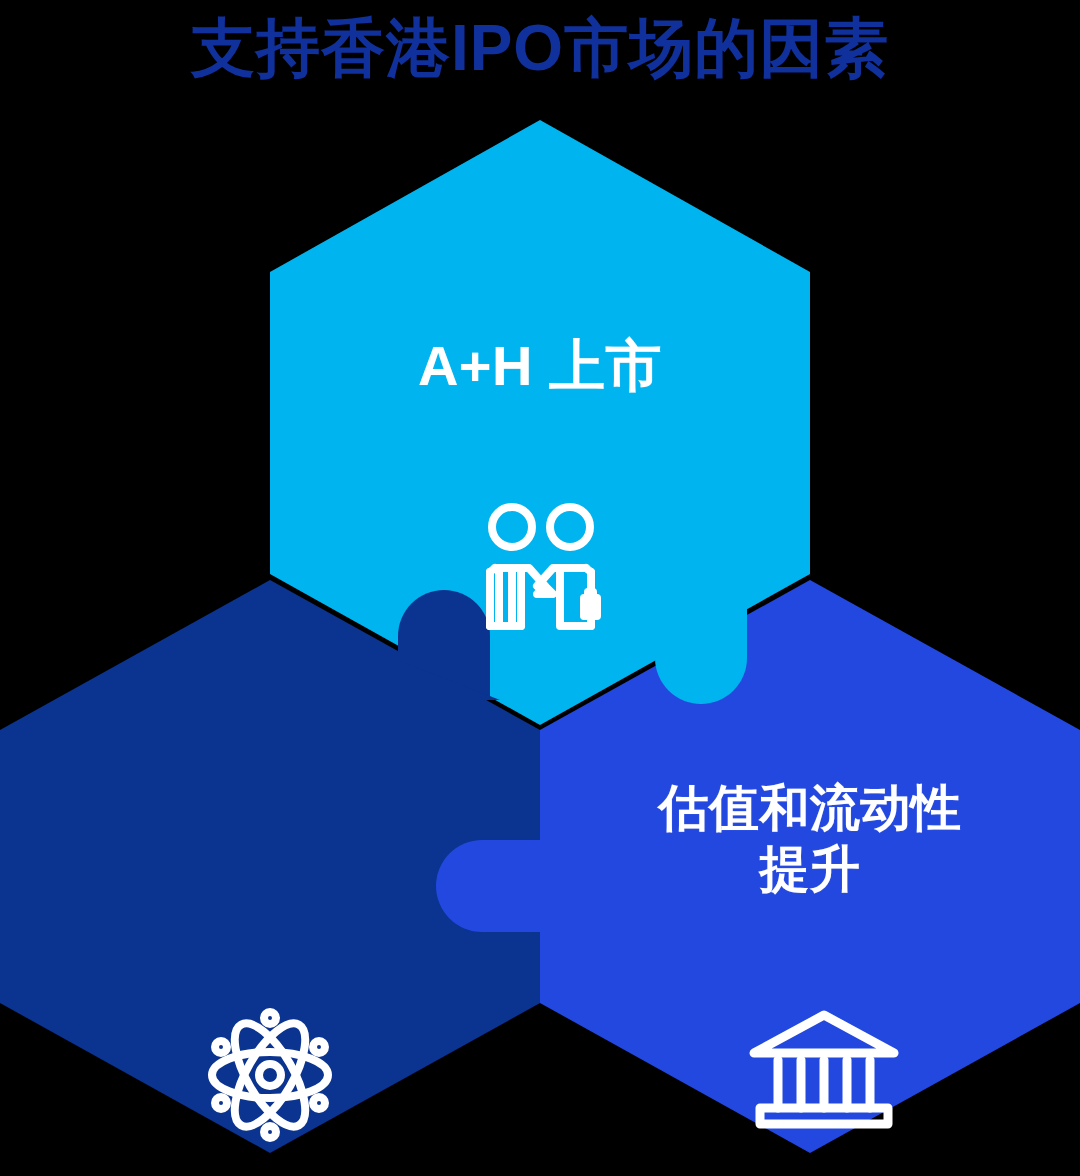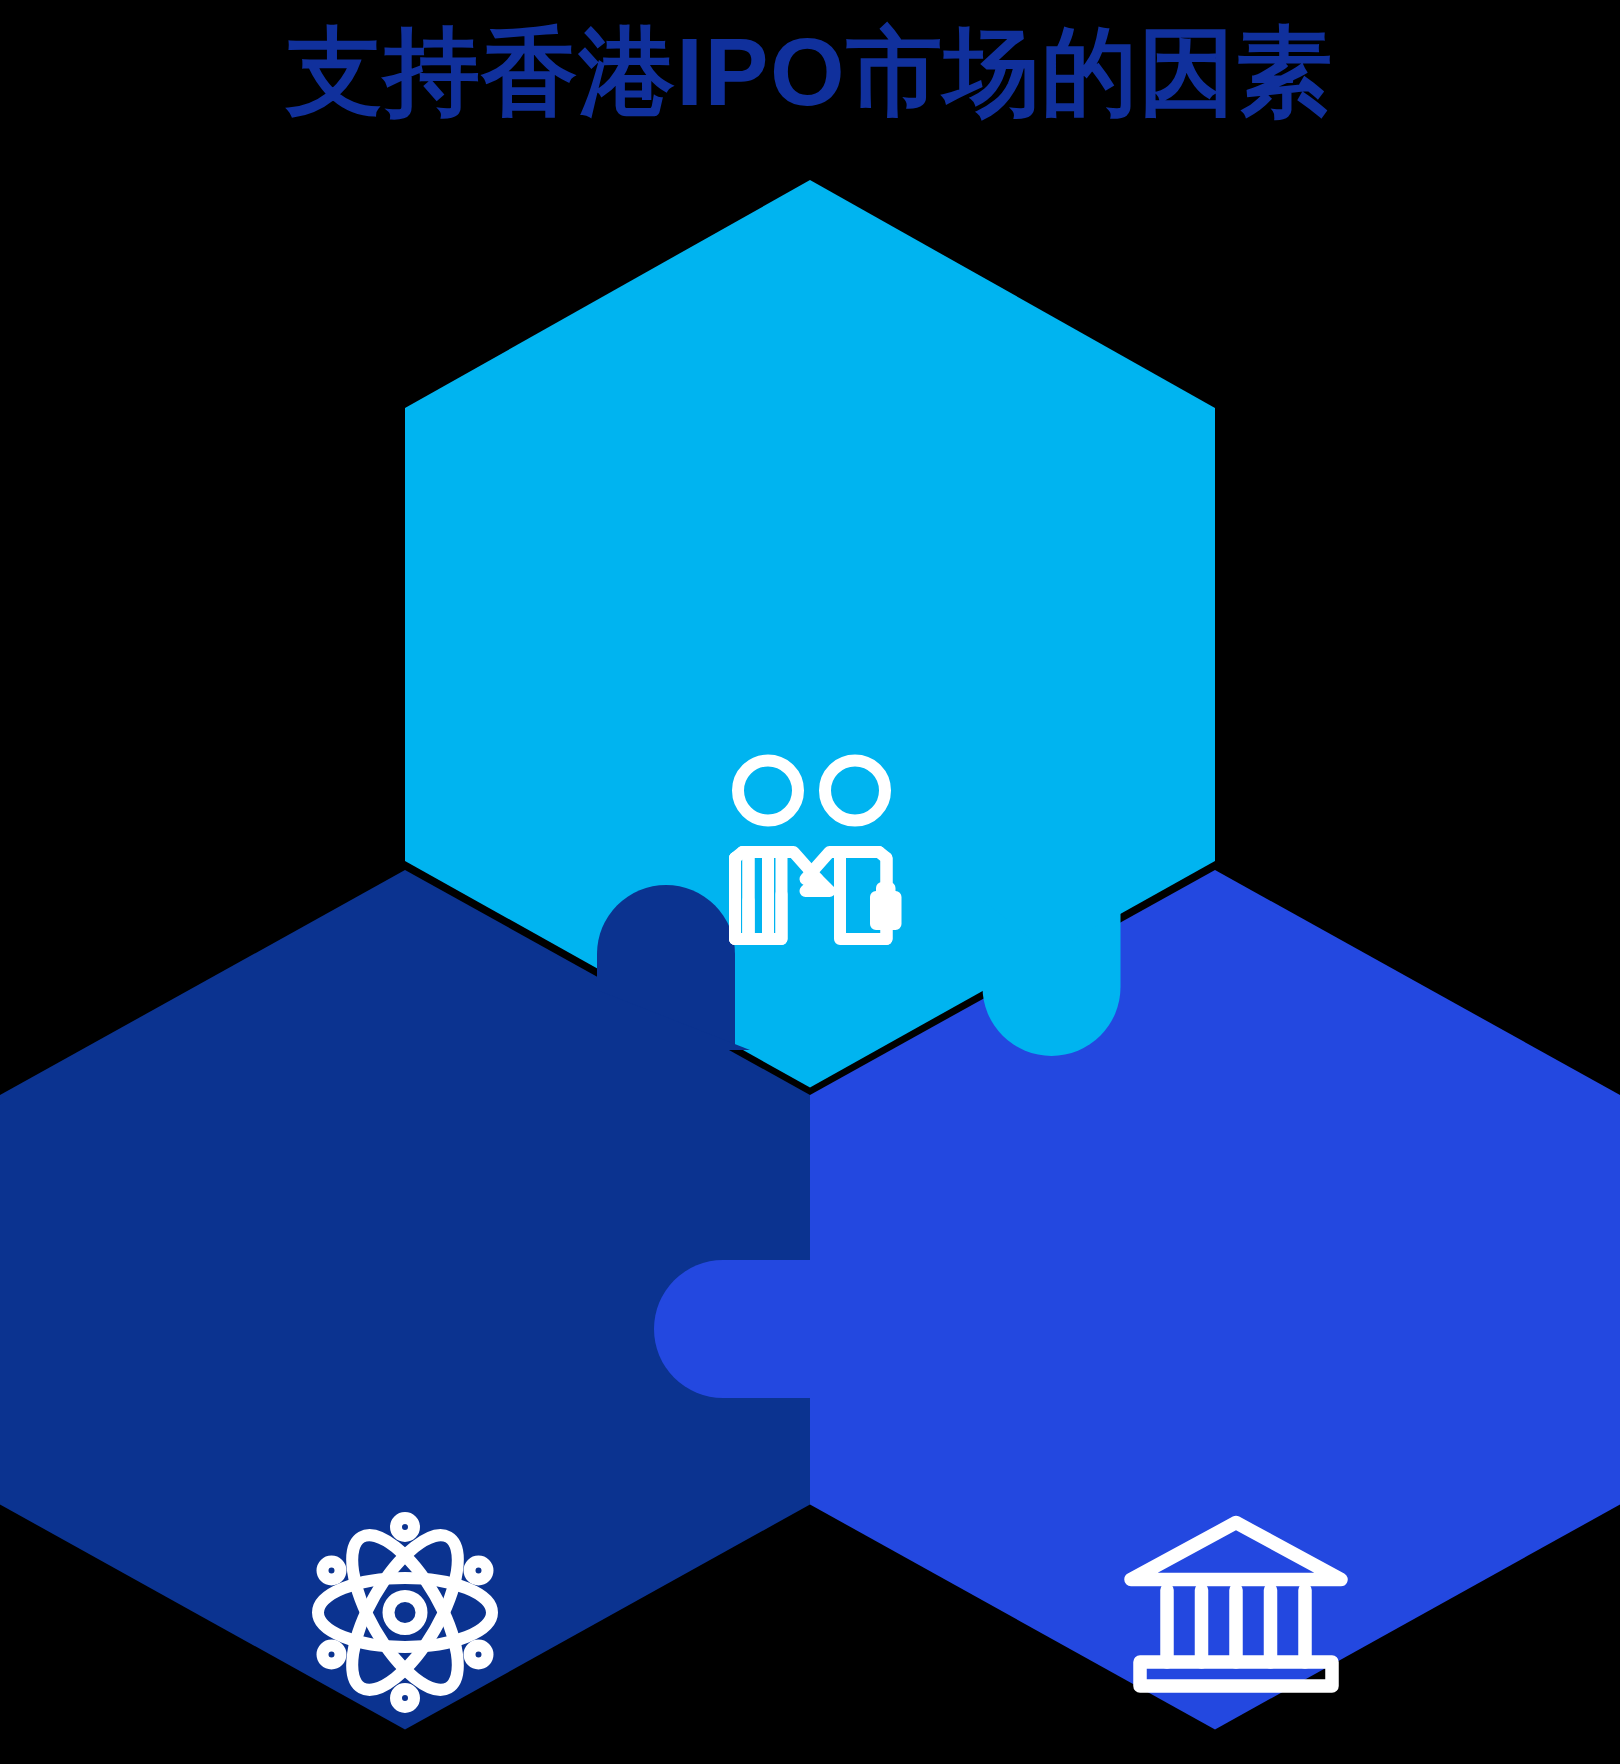"A+H 上市" div.hex-label { html: none -> <div>A+H 上市</div> }
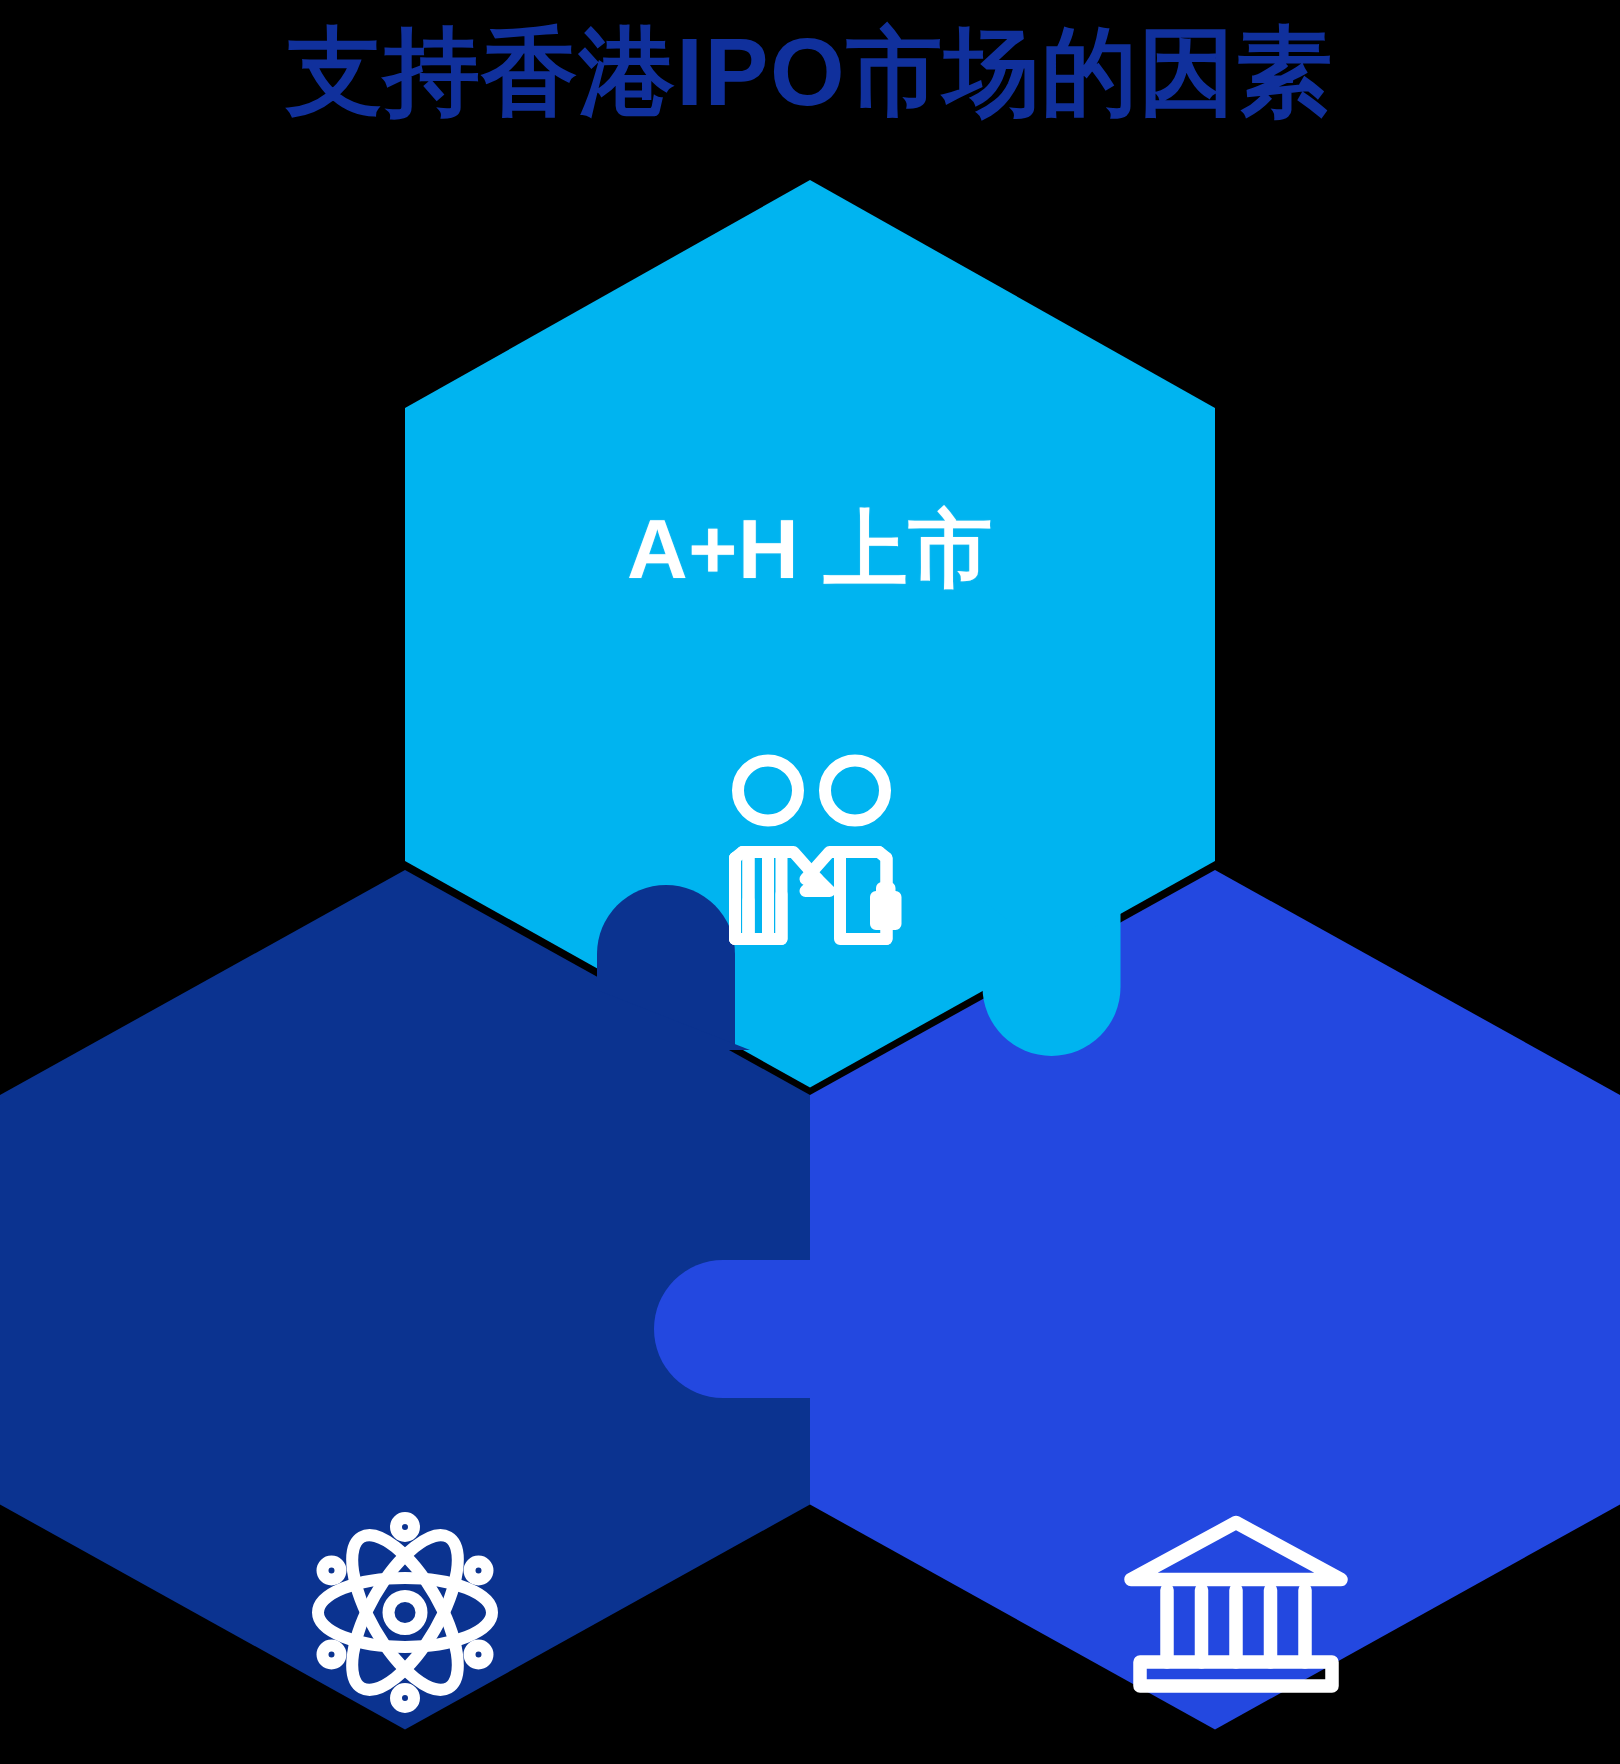"估值和流动性" div.hex-label { html: none -> <div>估值和流动性 提升</div> }
